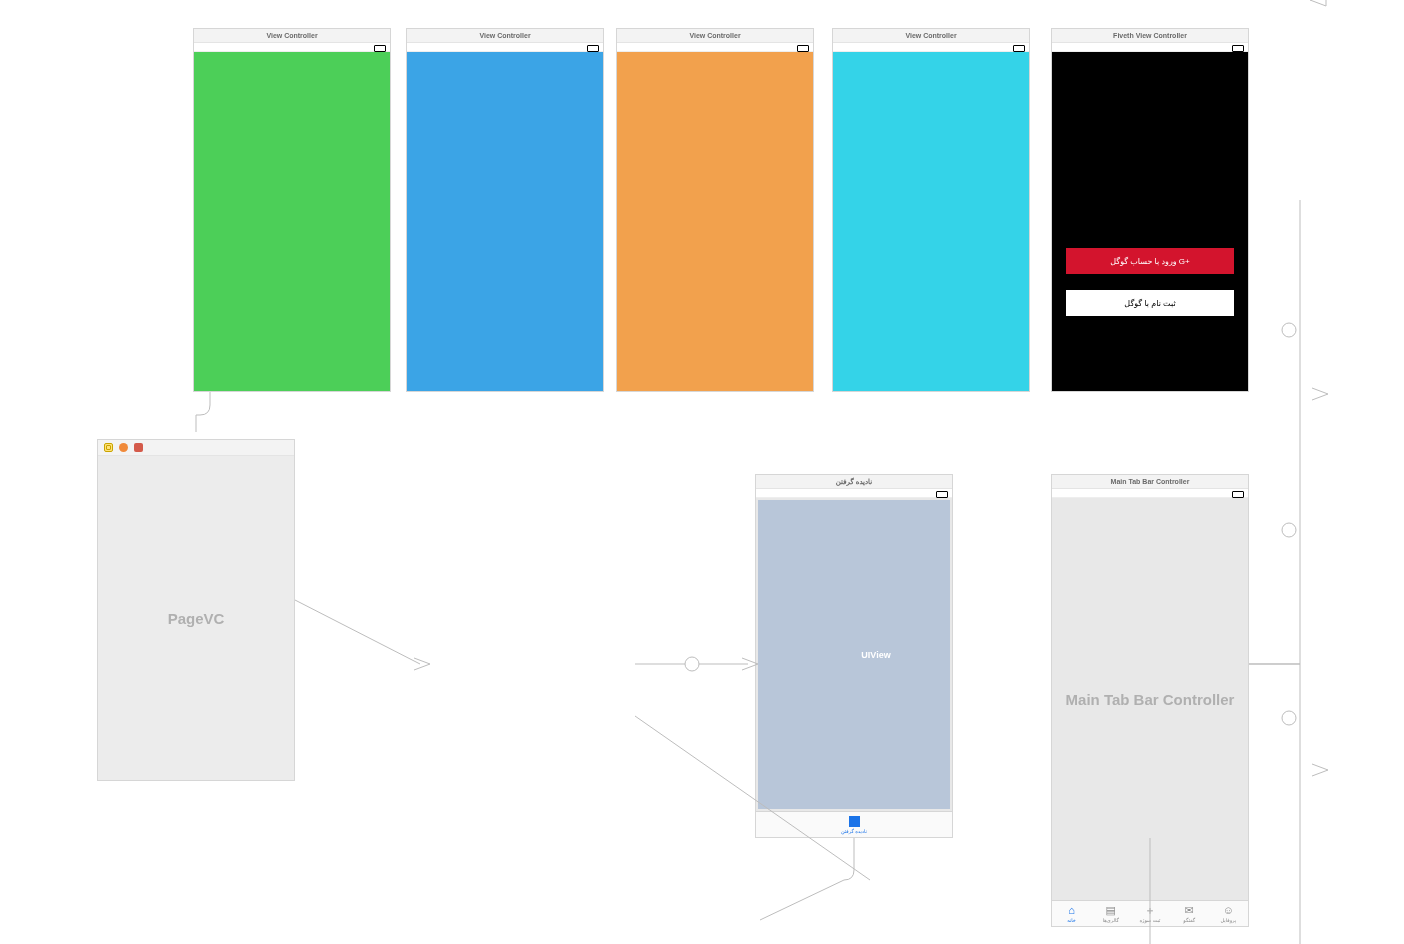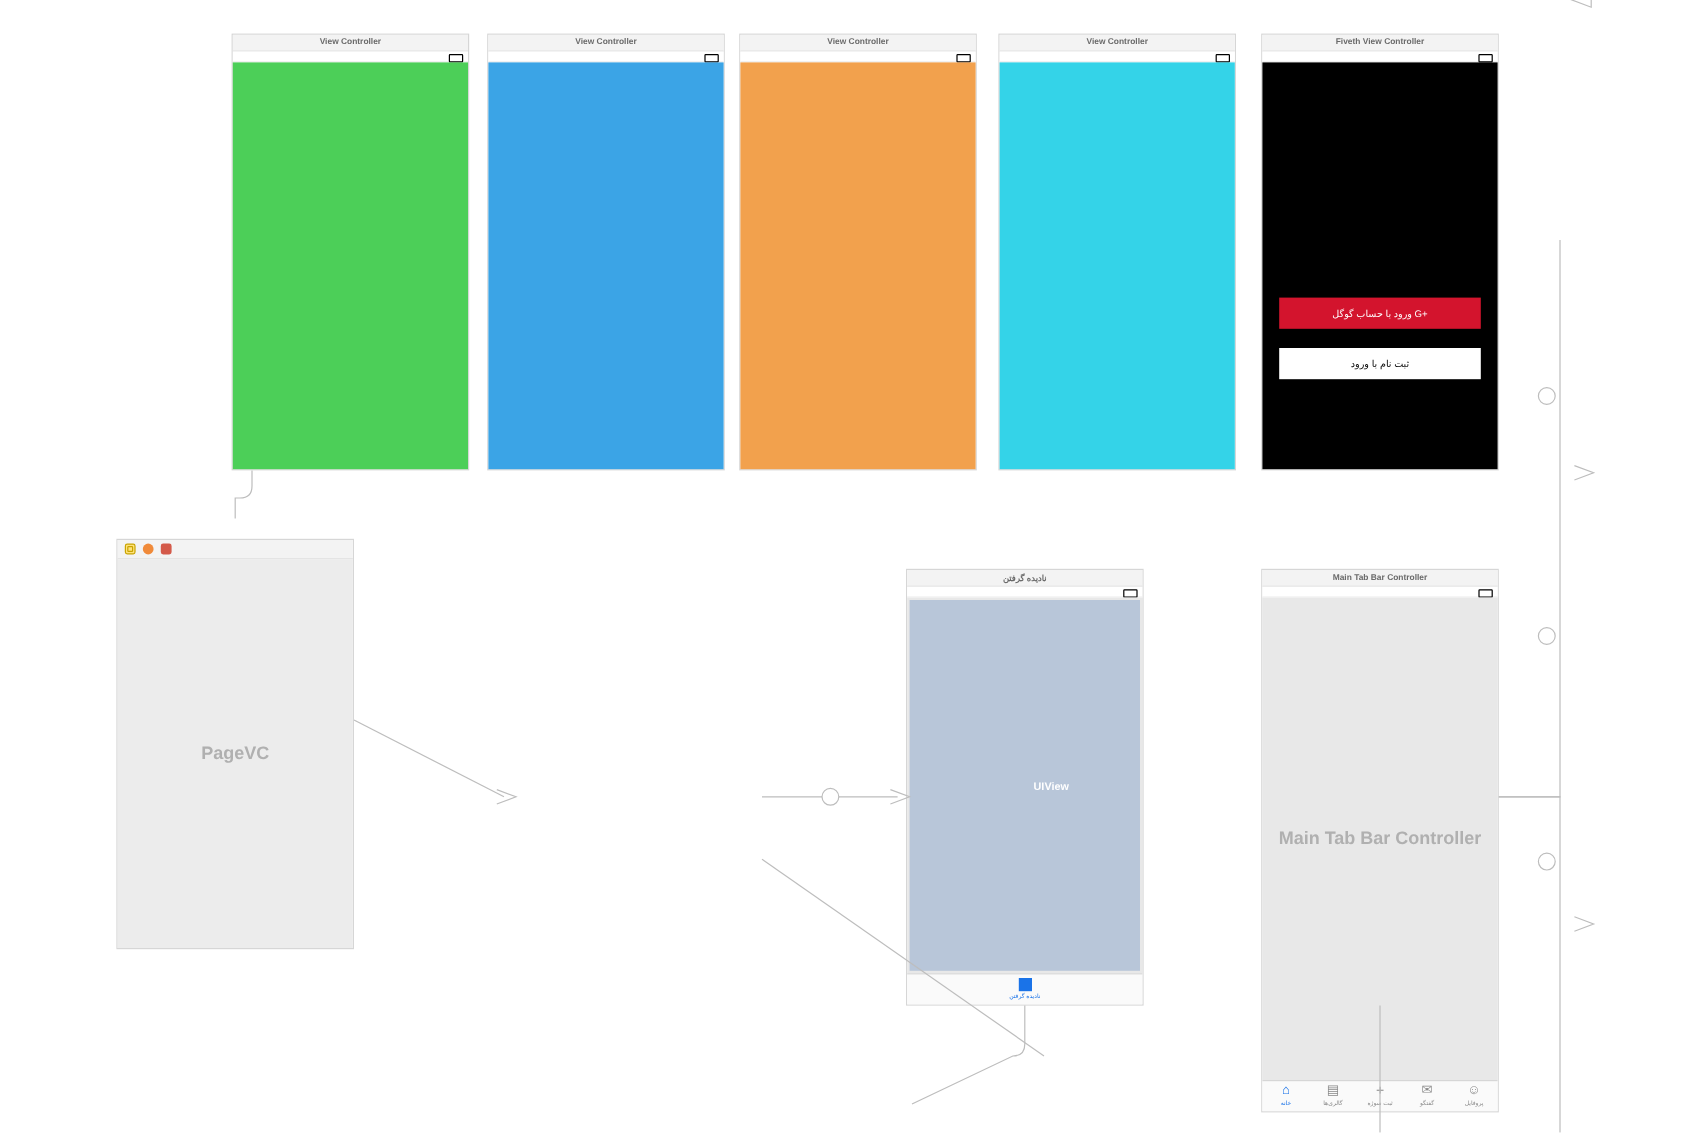"ثبت نام با ورود" div.login-btn { text: ورود -> گوگل }
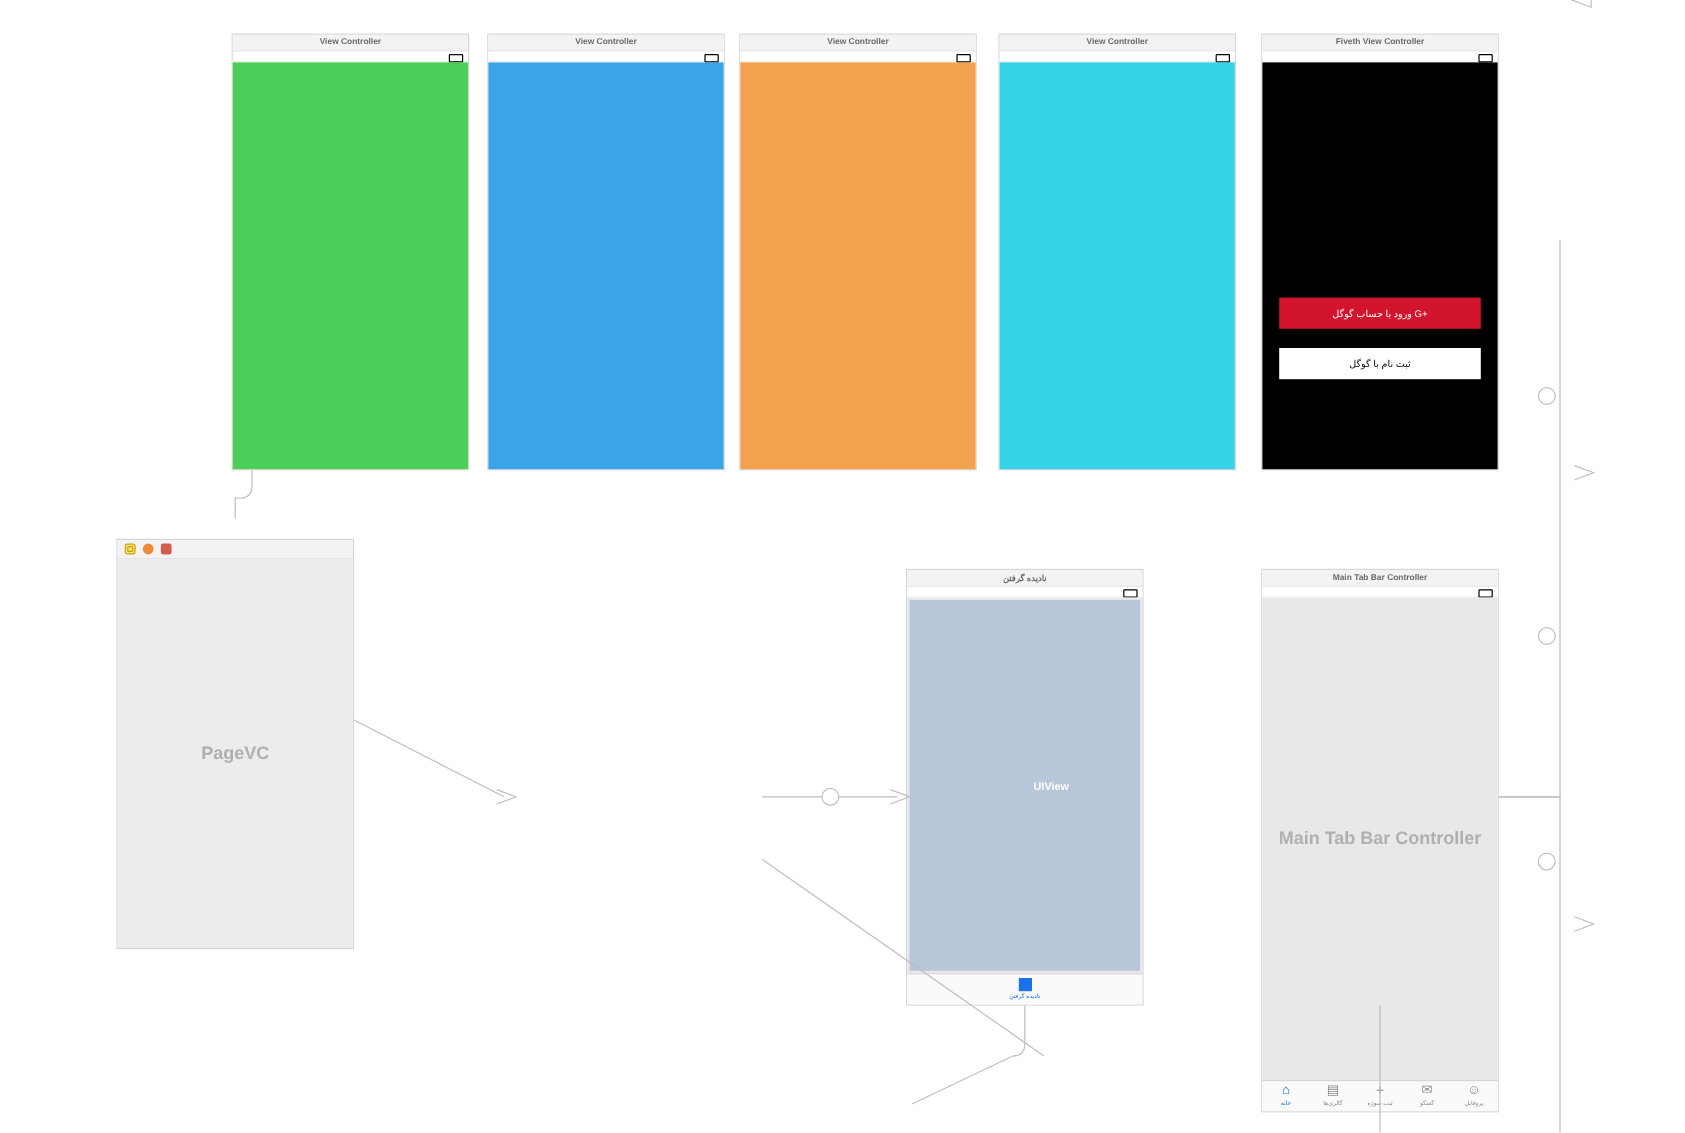"PageVC" #pagevc { top: 449px -> 439px }
